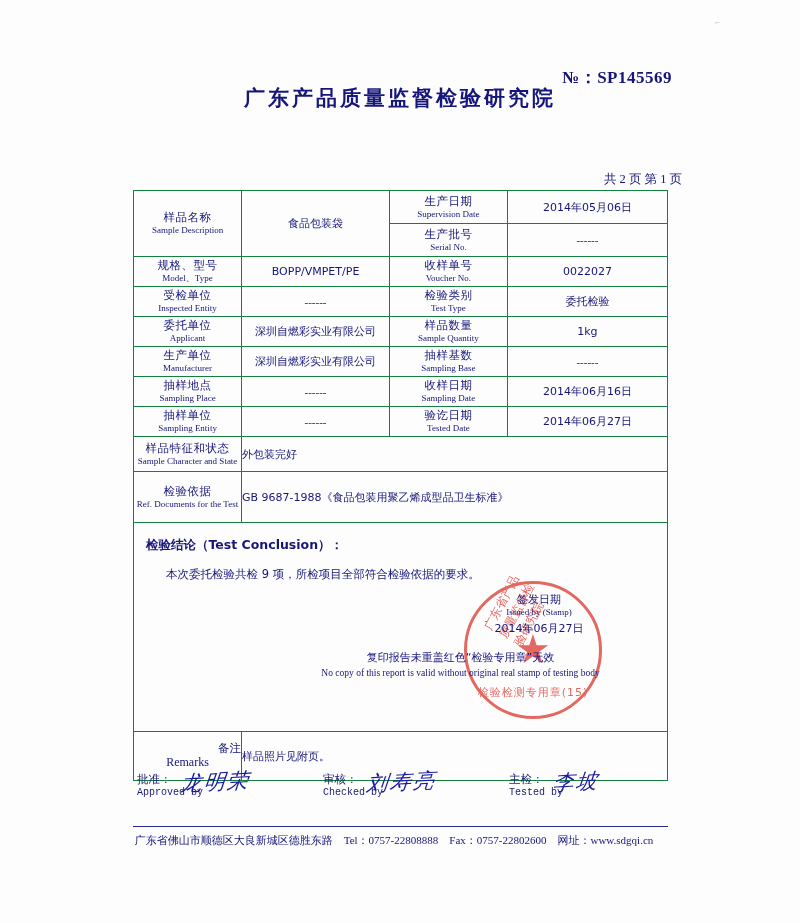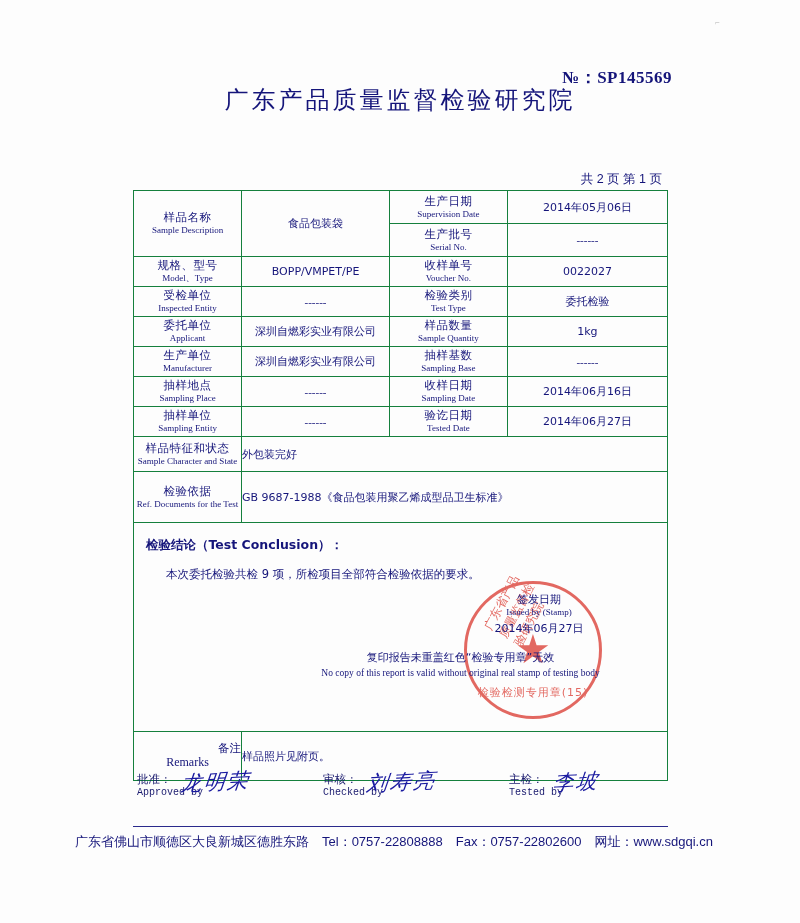"广东产品质量监督检验研究院" .title-cn { font-size: 24px -> 21px; font-weight: normal -> bold }
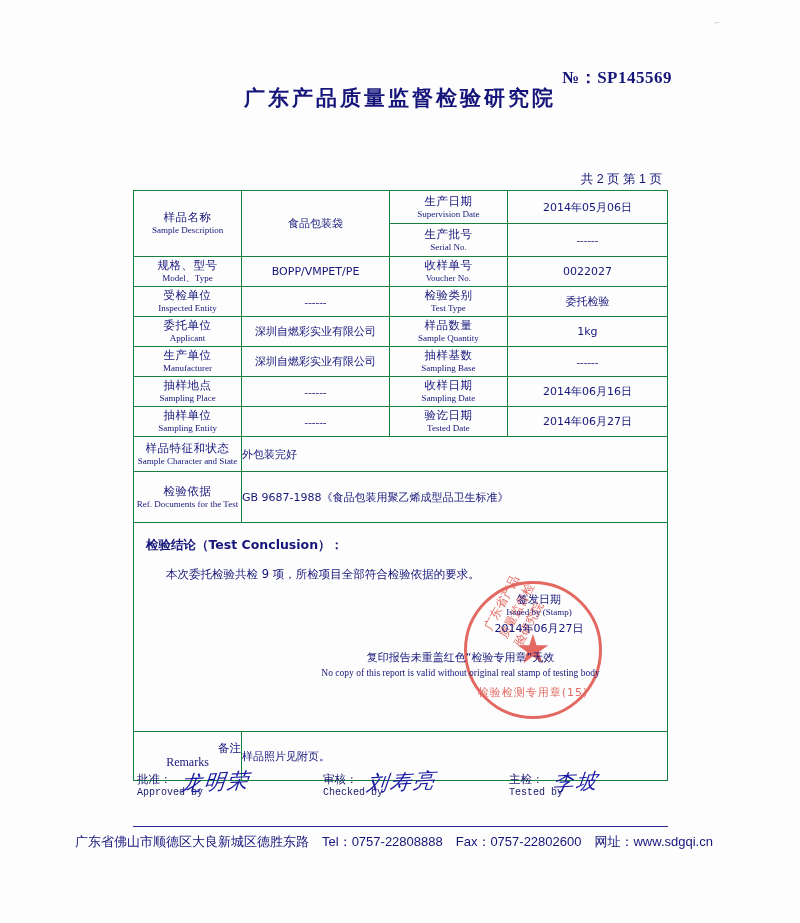"共 2 页 第 1" .page-count { font-family: Liberation Sans, sans-serif -> Liberation Serif, serif; right: 138px -> 118px }
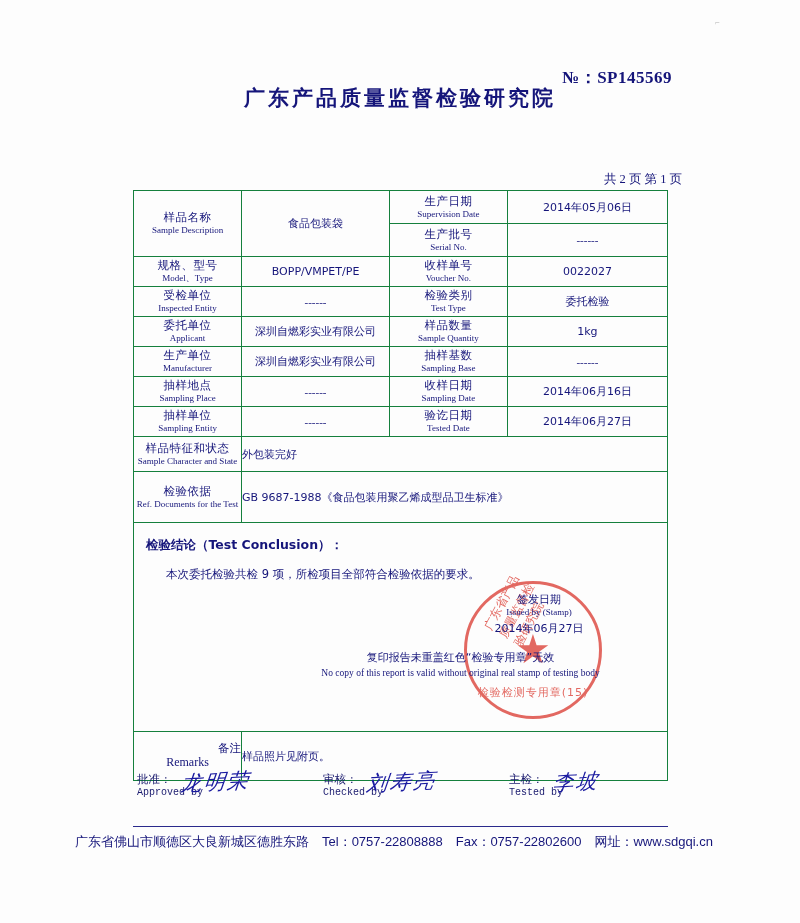"广东省佛山市顺德区大良新城区德胜东路 Tel：0757-22808888" .footer { font-family: Liberation Sans, sans-serif -> Liberation Serif, serif; font-size: 13px -> 11px }
